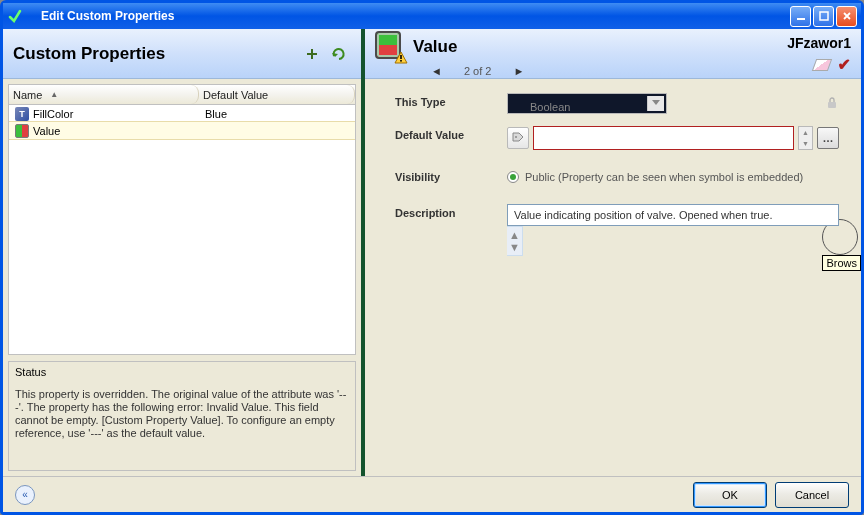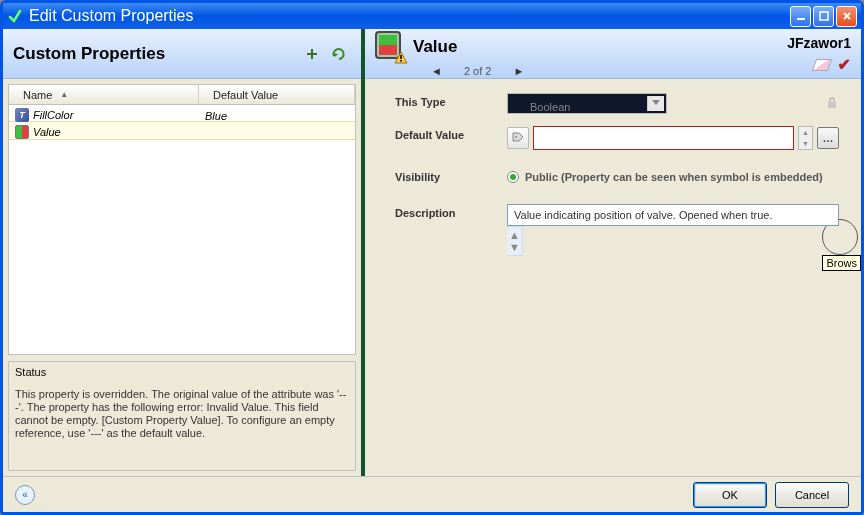"Edit Custom Properties" .titlebar .title { font-size: 16px -> 12px; font-weight: normal -> bold; margin-left: 2px -> 14px }
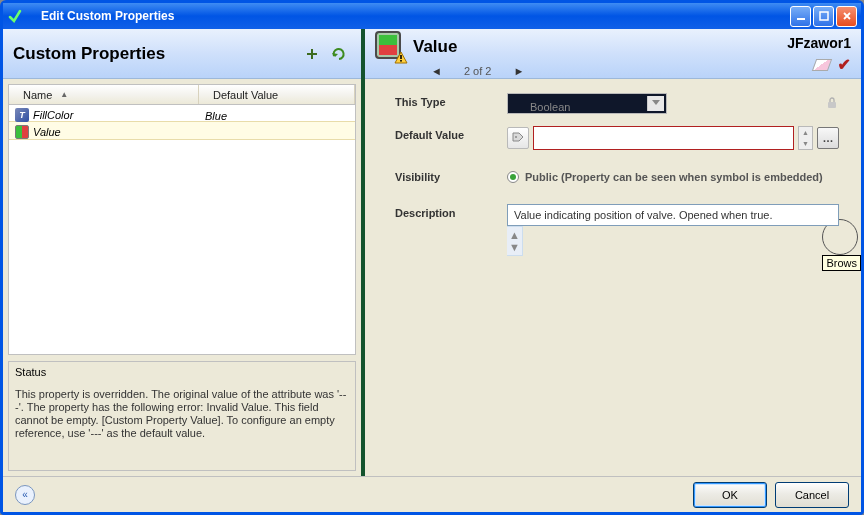"Name" .th { border-radius: none -> 8px; padding: 0 14px -> 0 4px }
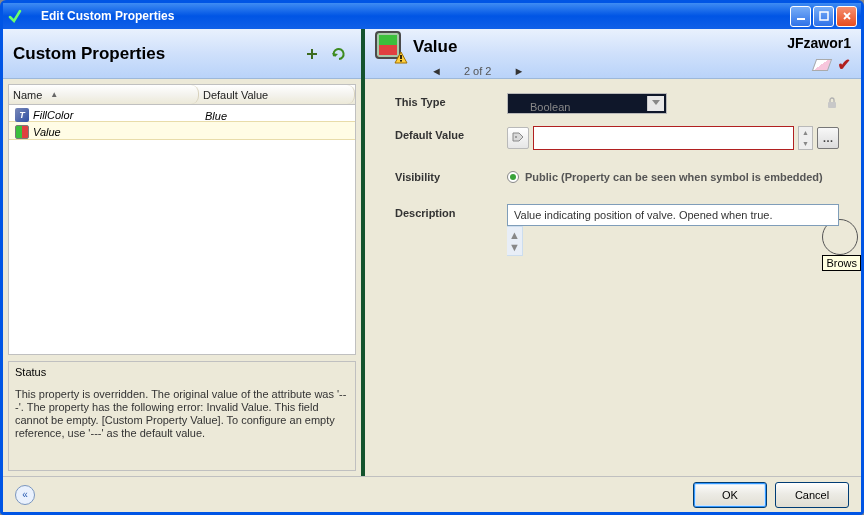"FillColor" .trow { align-items: flex-end -> center; font-style: italic -> none }
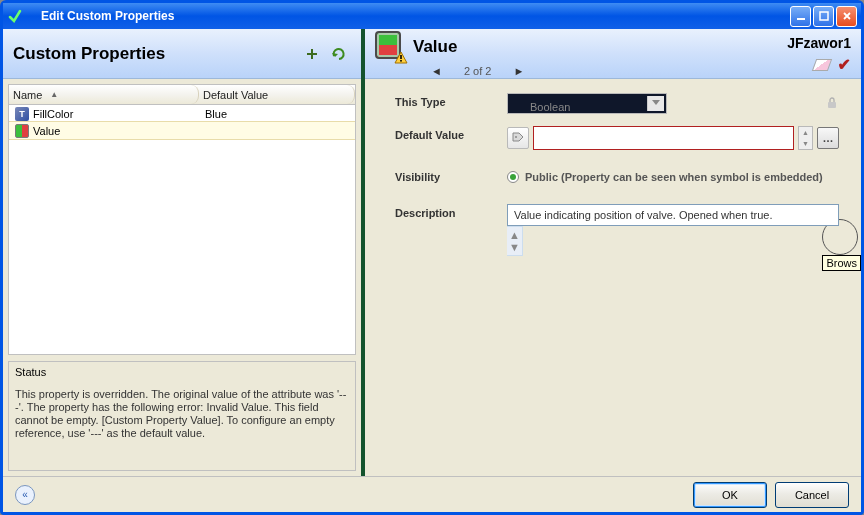"Public (Property can be seen" .radio-row { font-weight: bold -> none }
